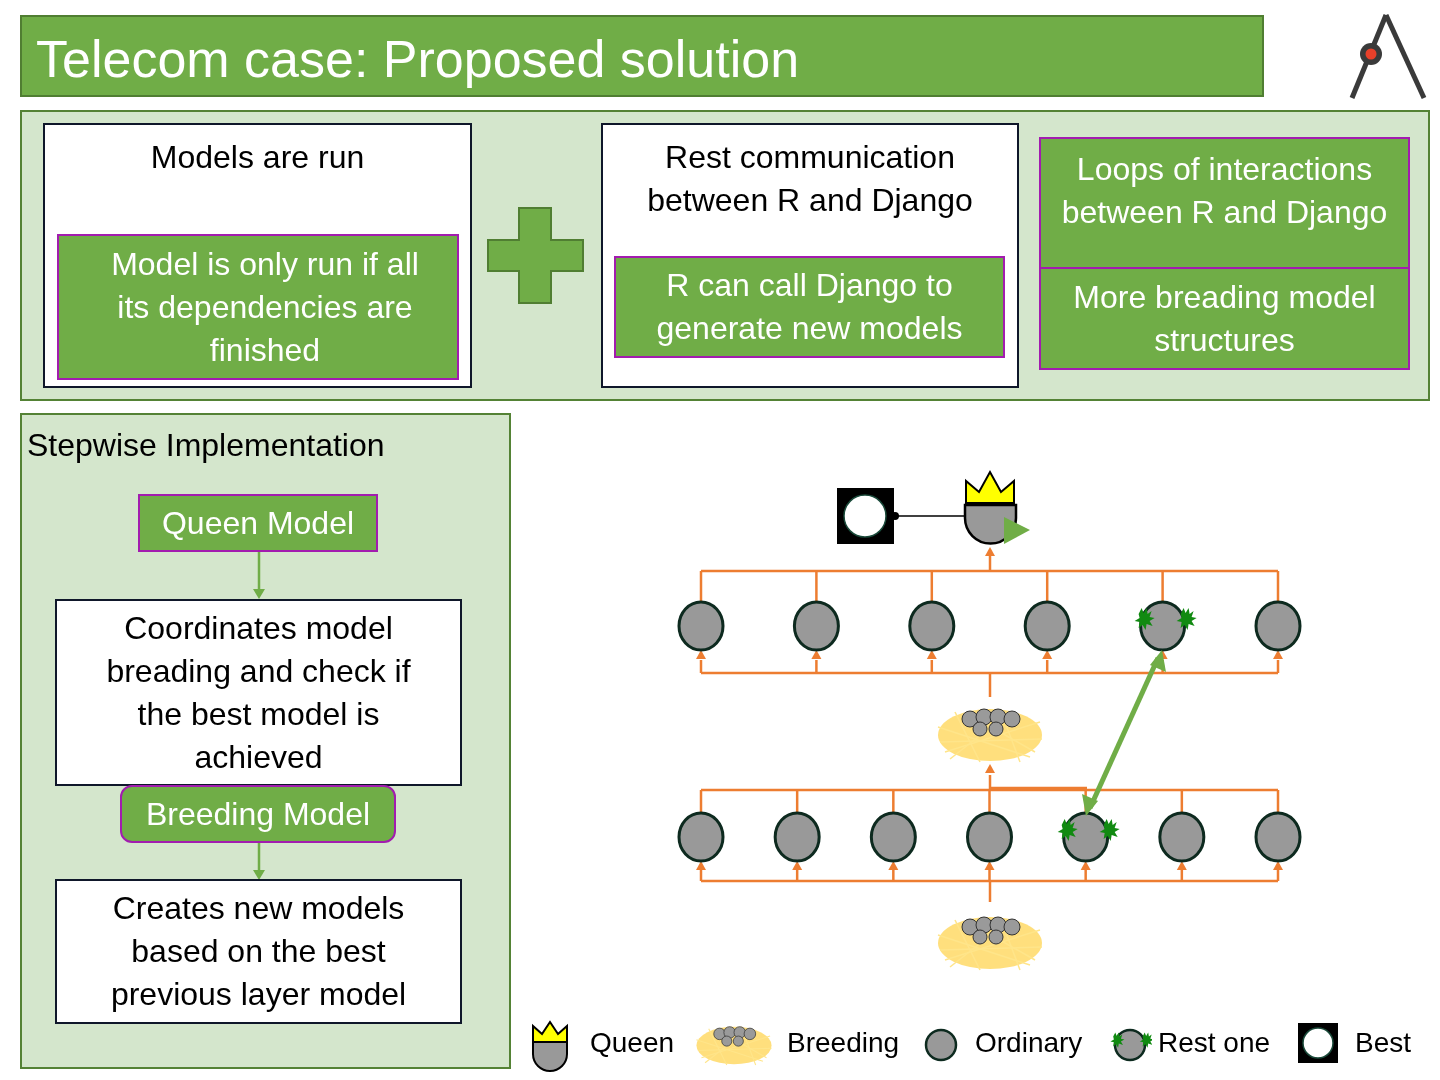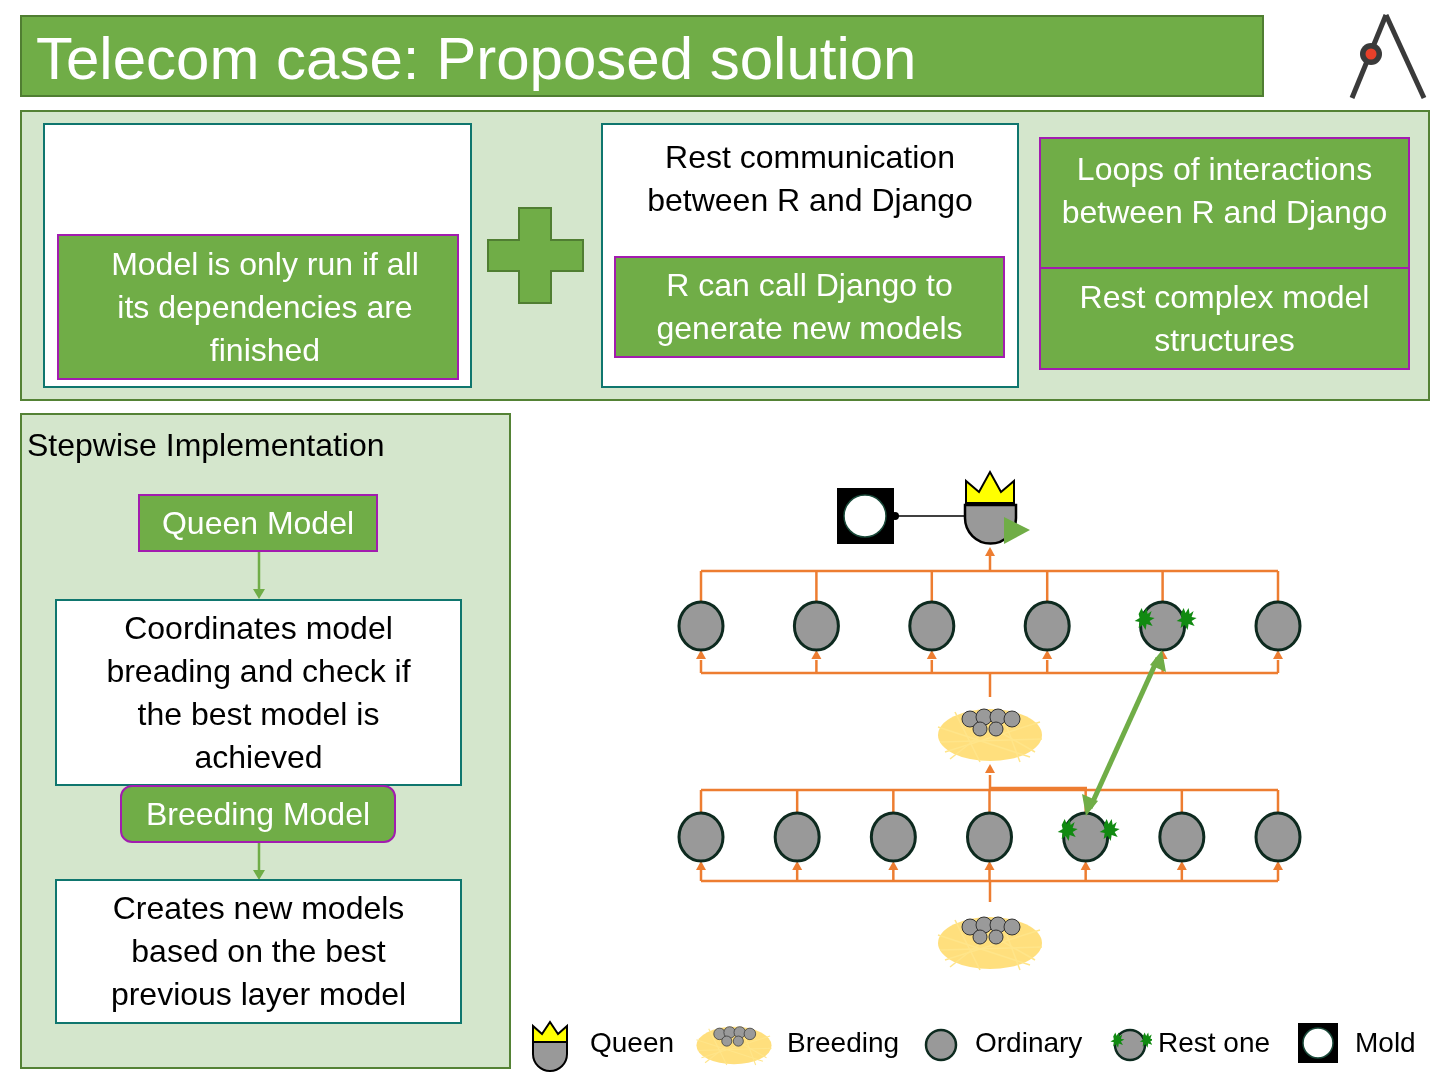"Telecom case: Proposed solution" .title-text { font-size: 60px -> 52px }
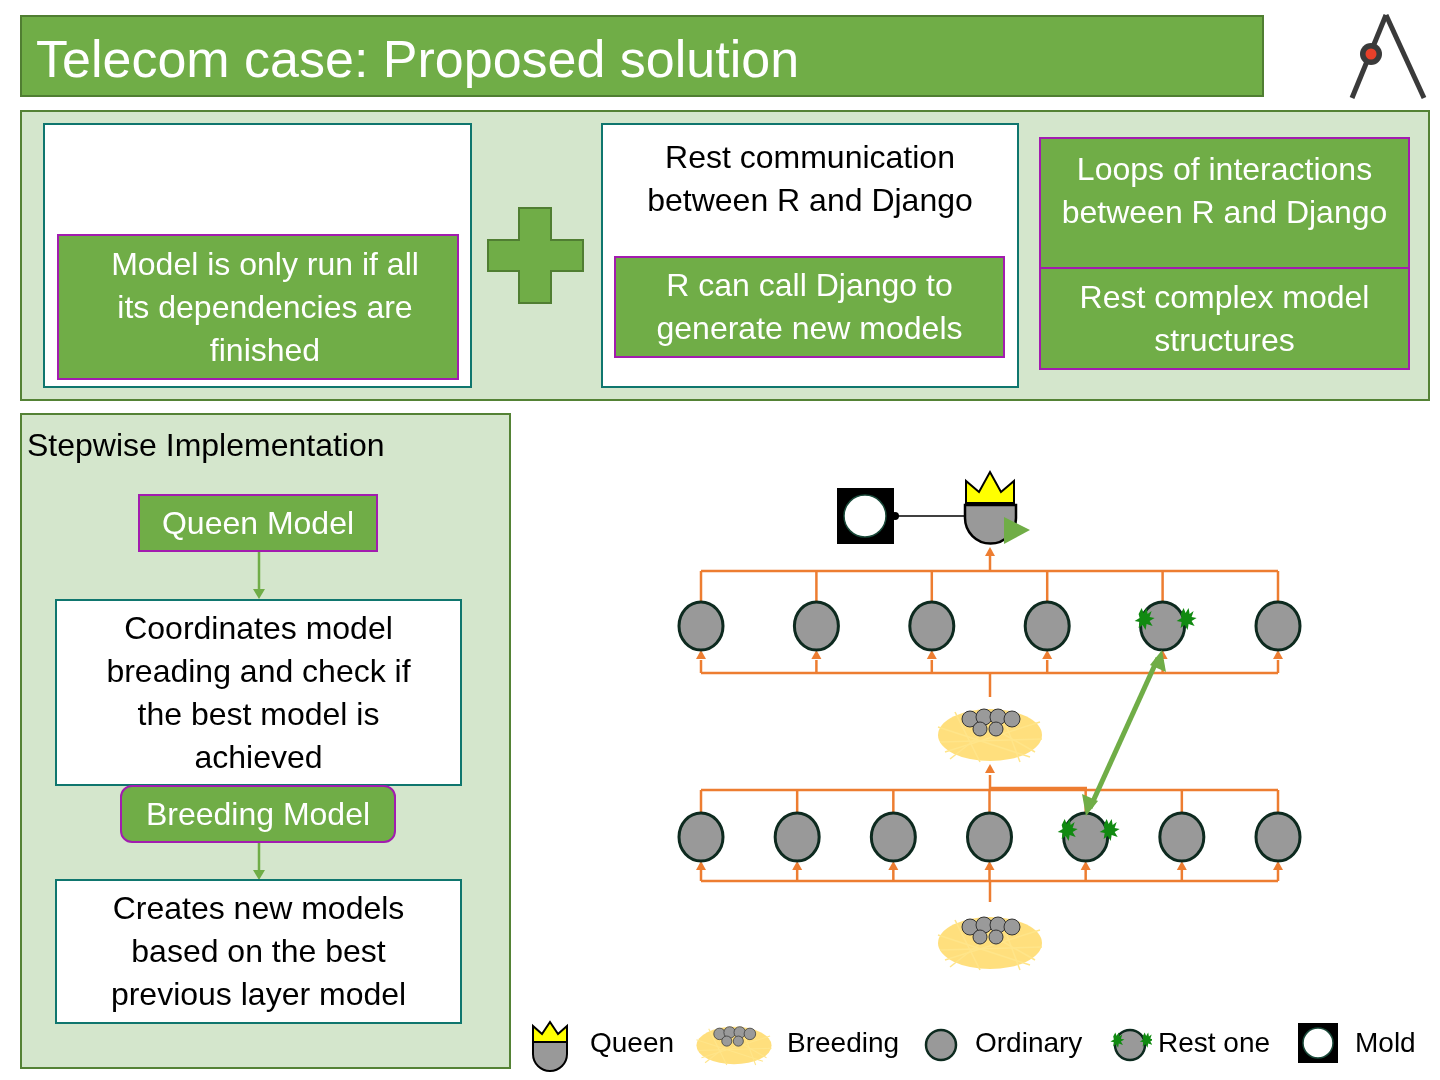"Models are run" div { html: none -> <div>Models are run</div> }
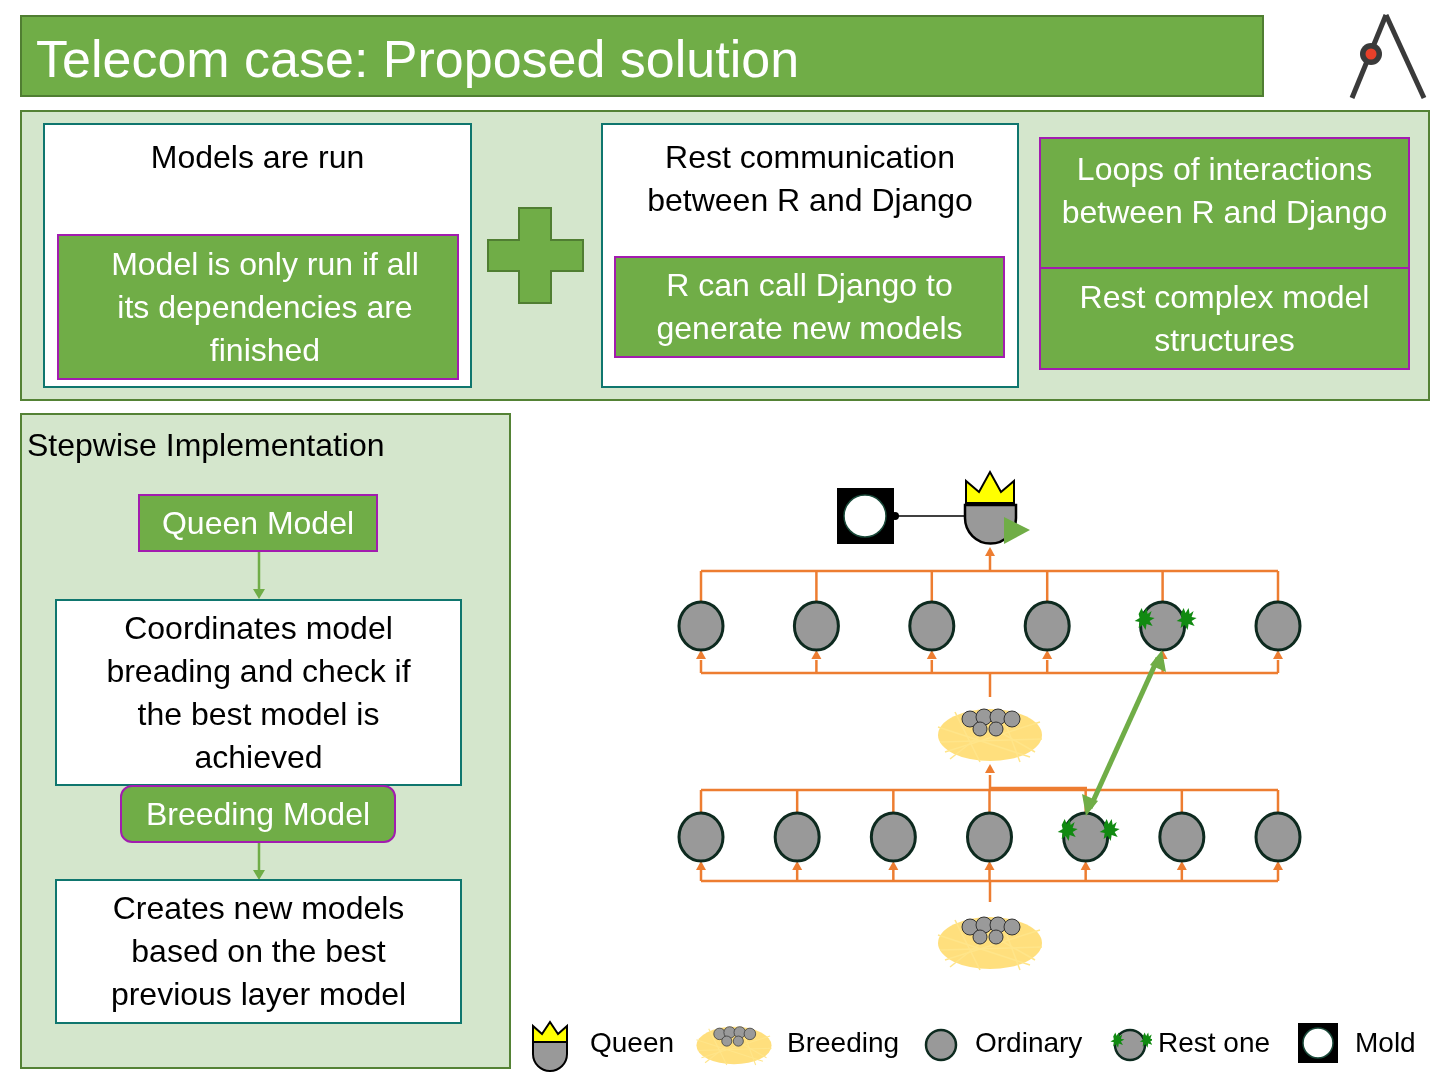"Rest complex model structures" span { text: Rest complex -> More breading }
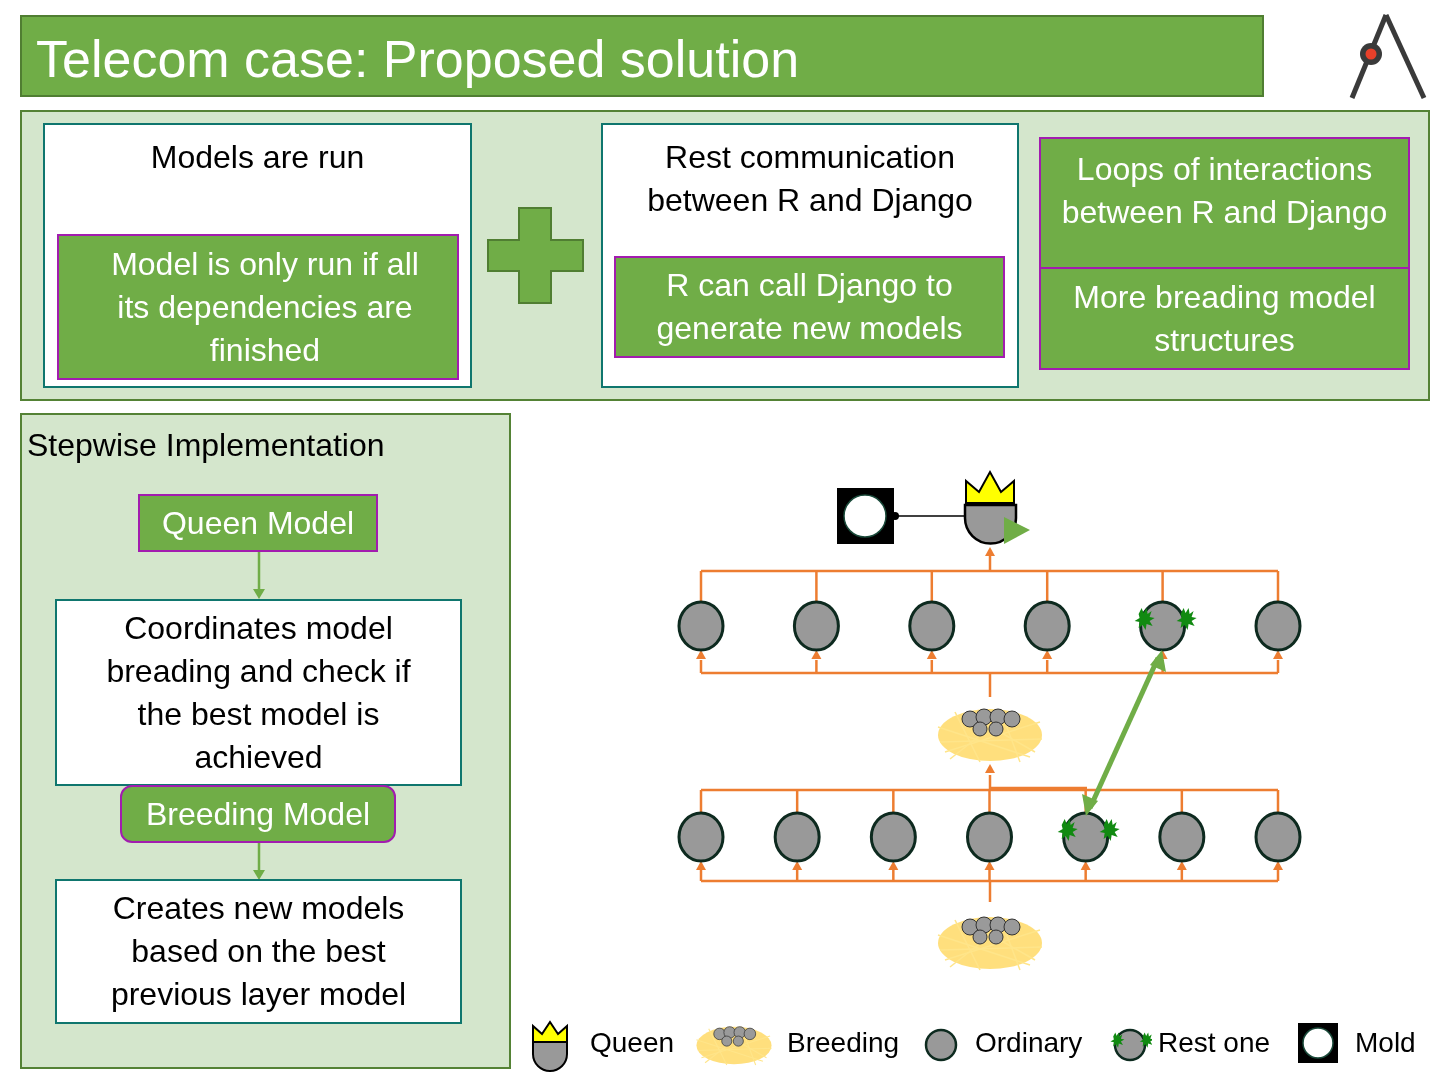"Coordinates model breading and check" .white-box { border: 2px solid #0f766e -> 2px solid #0f172a }
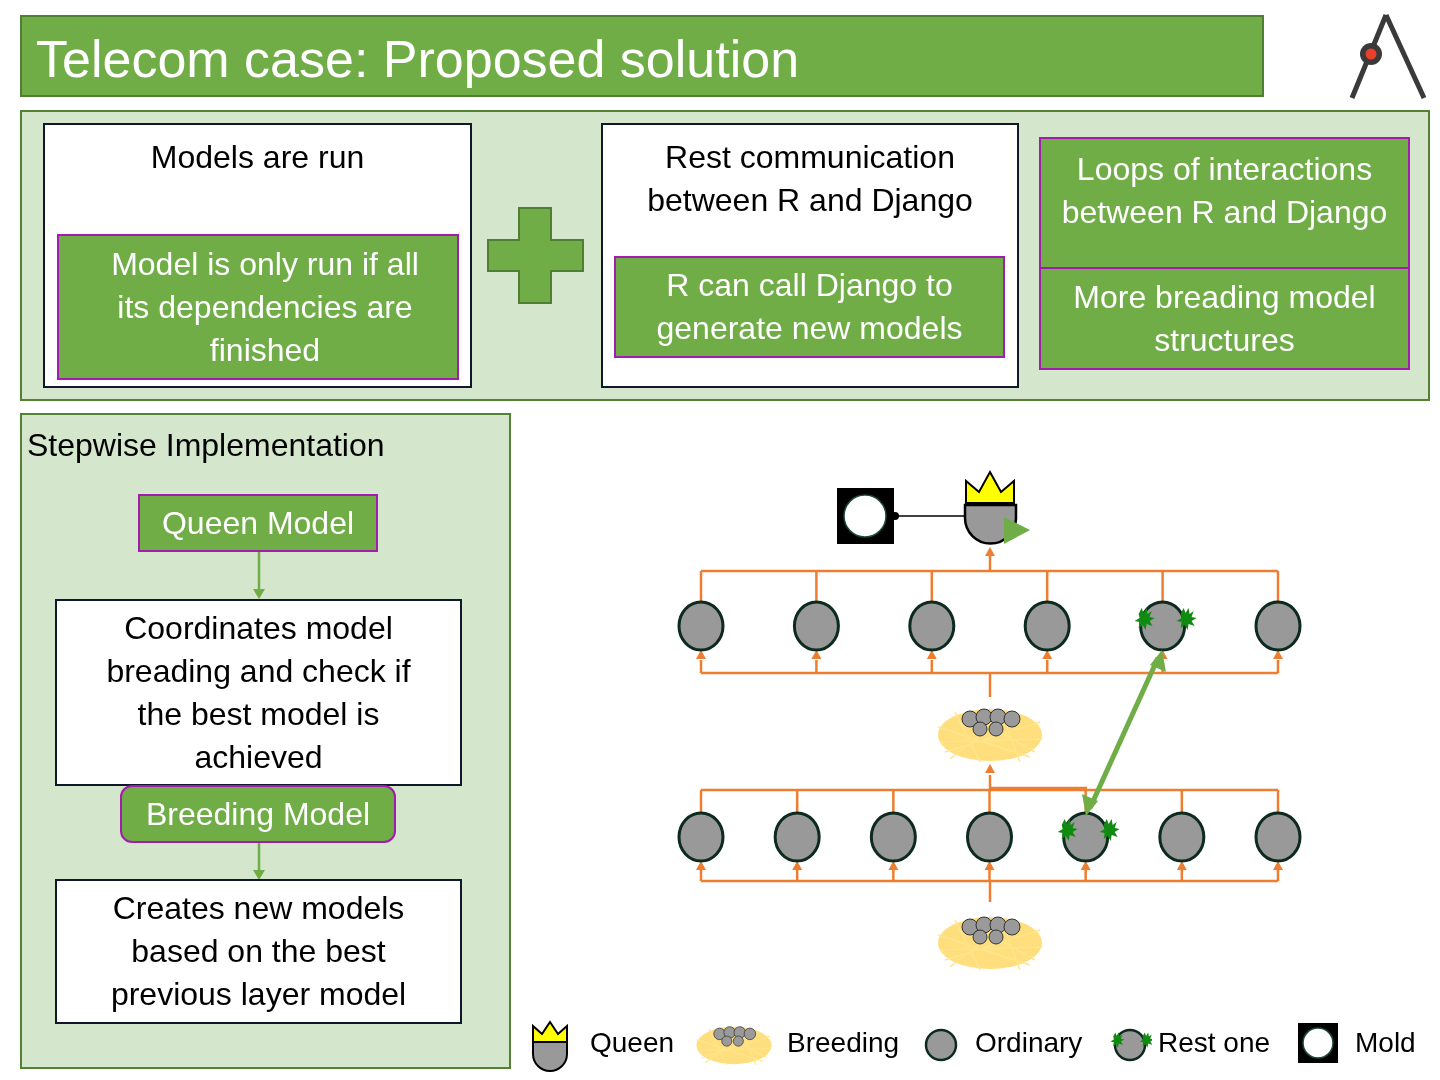"Mold" div.abs { text: Mold -> Best }
